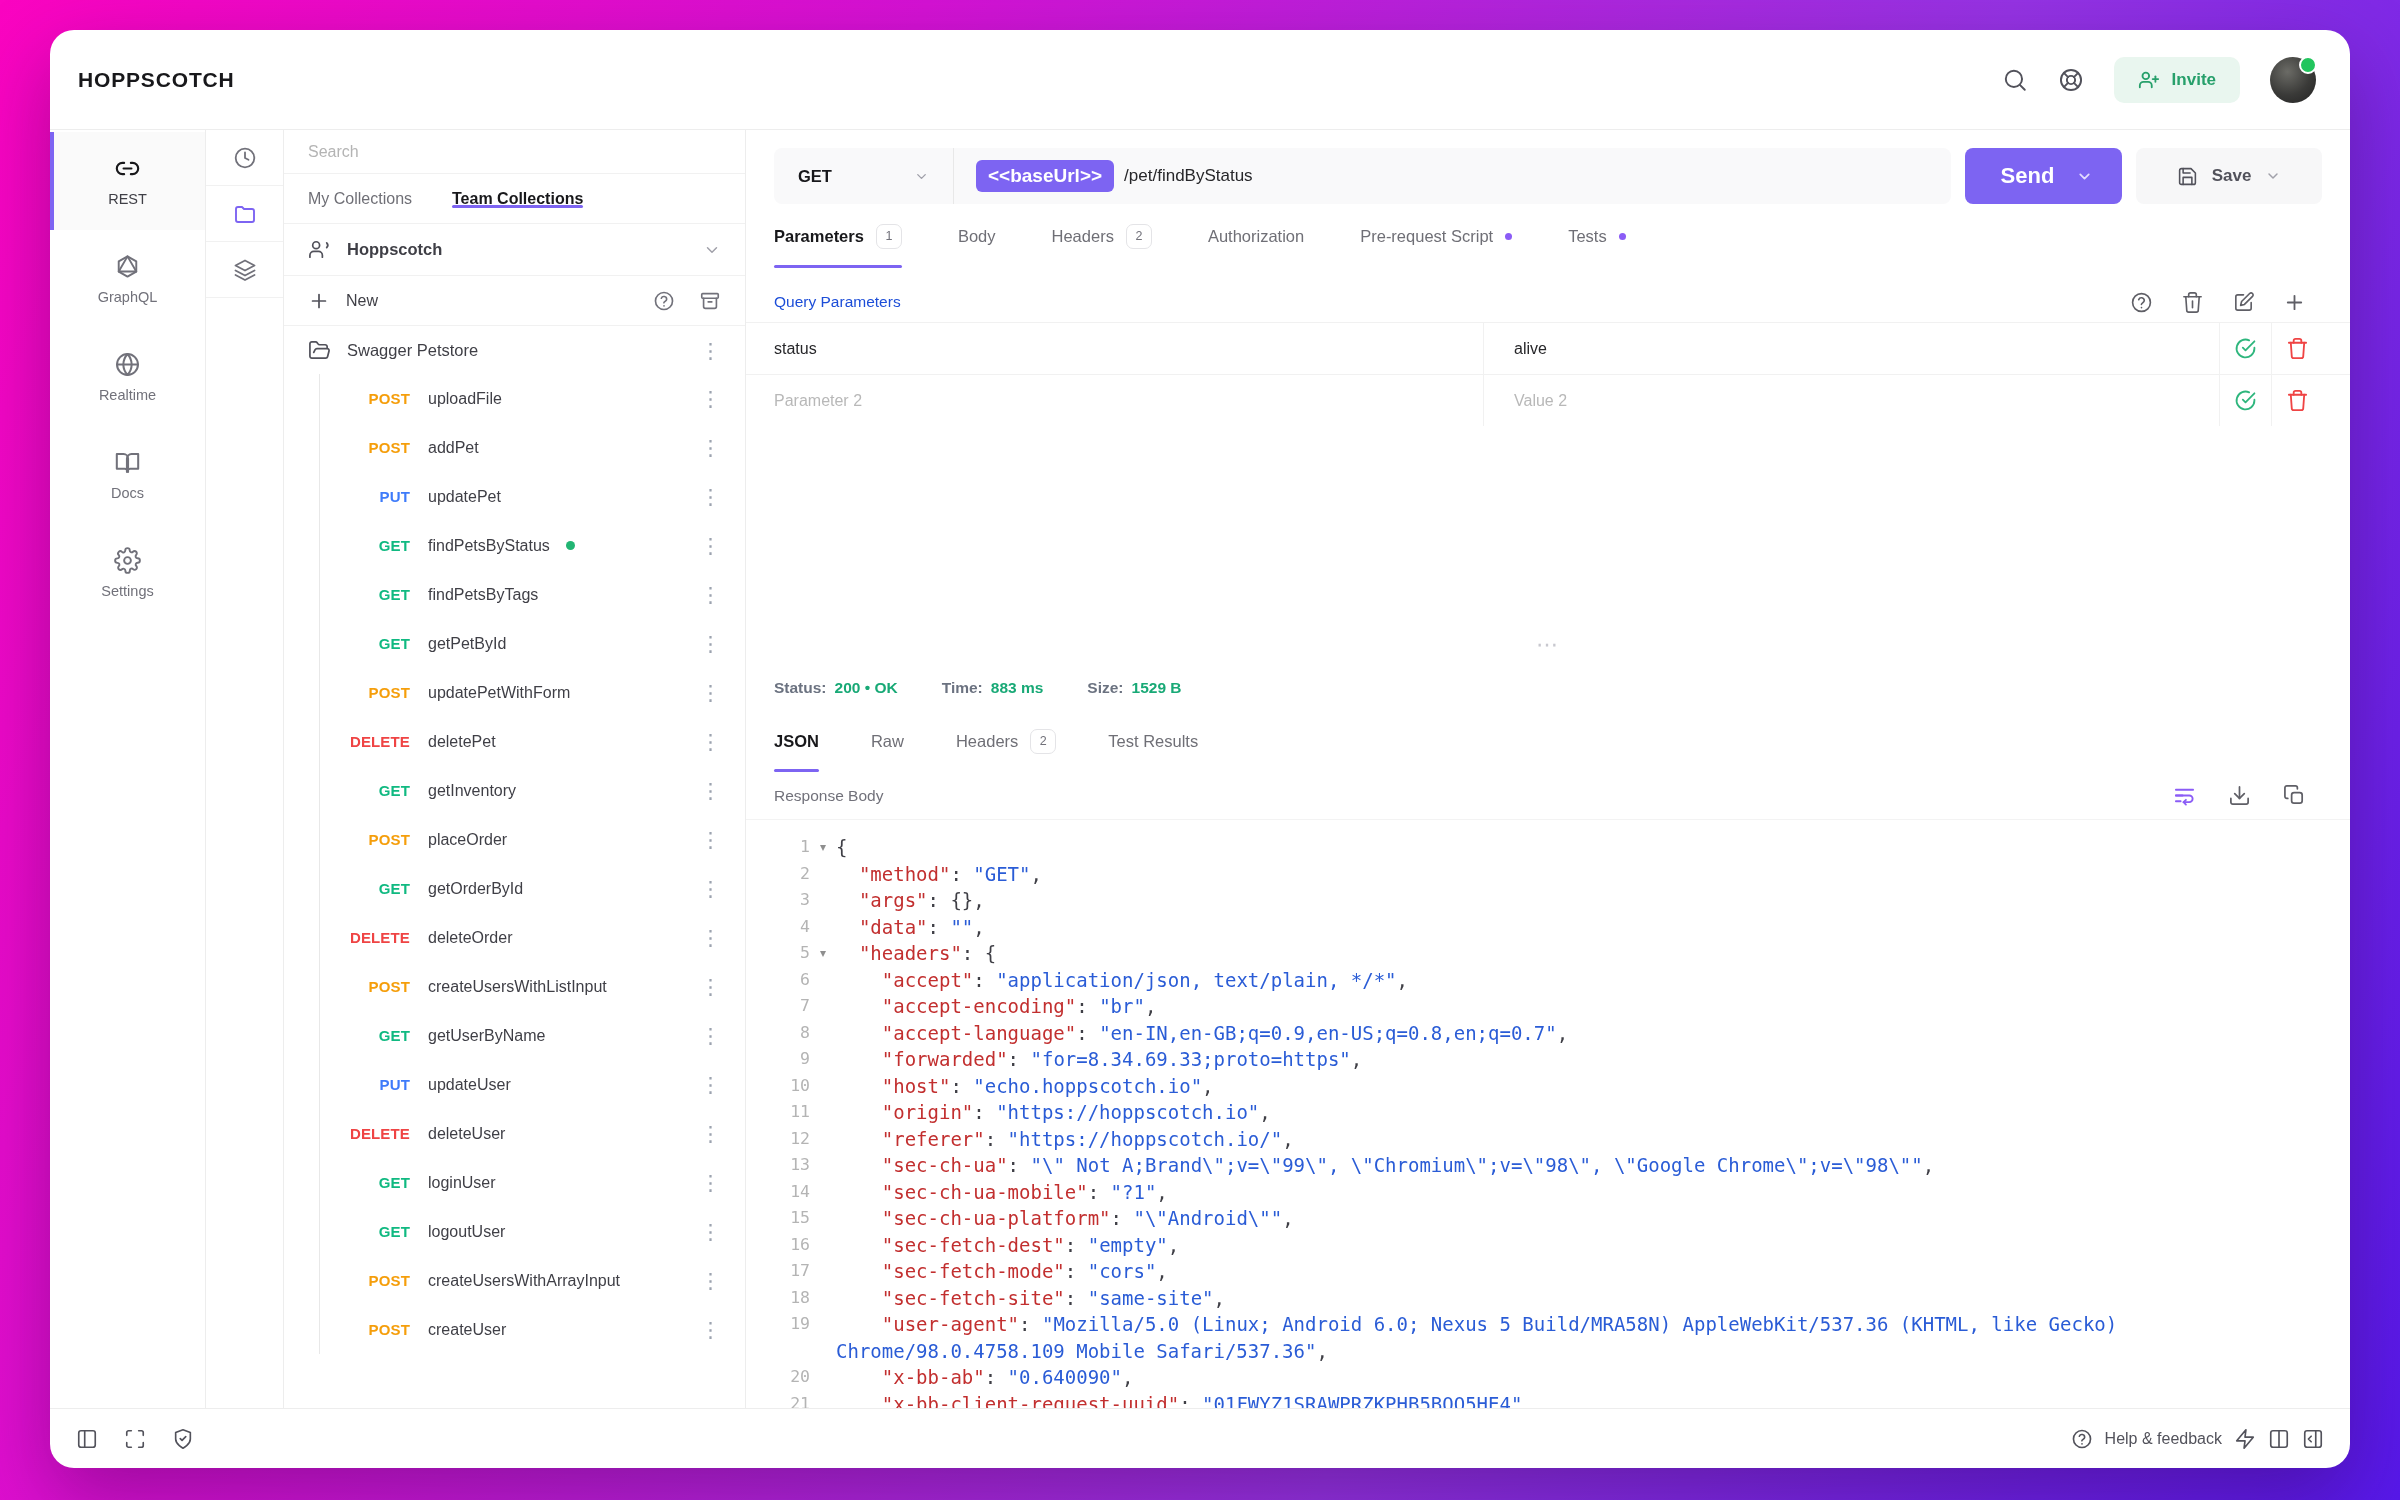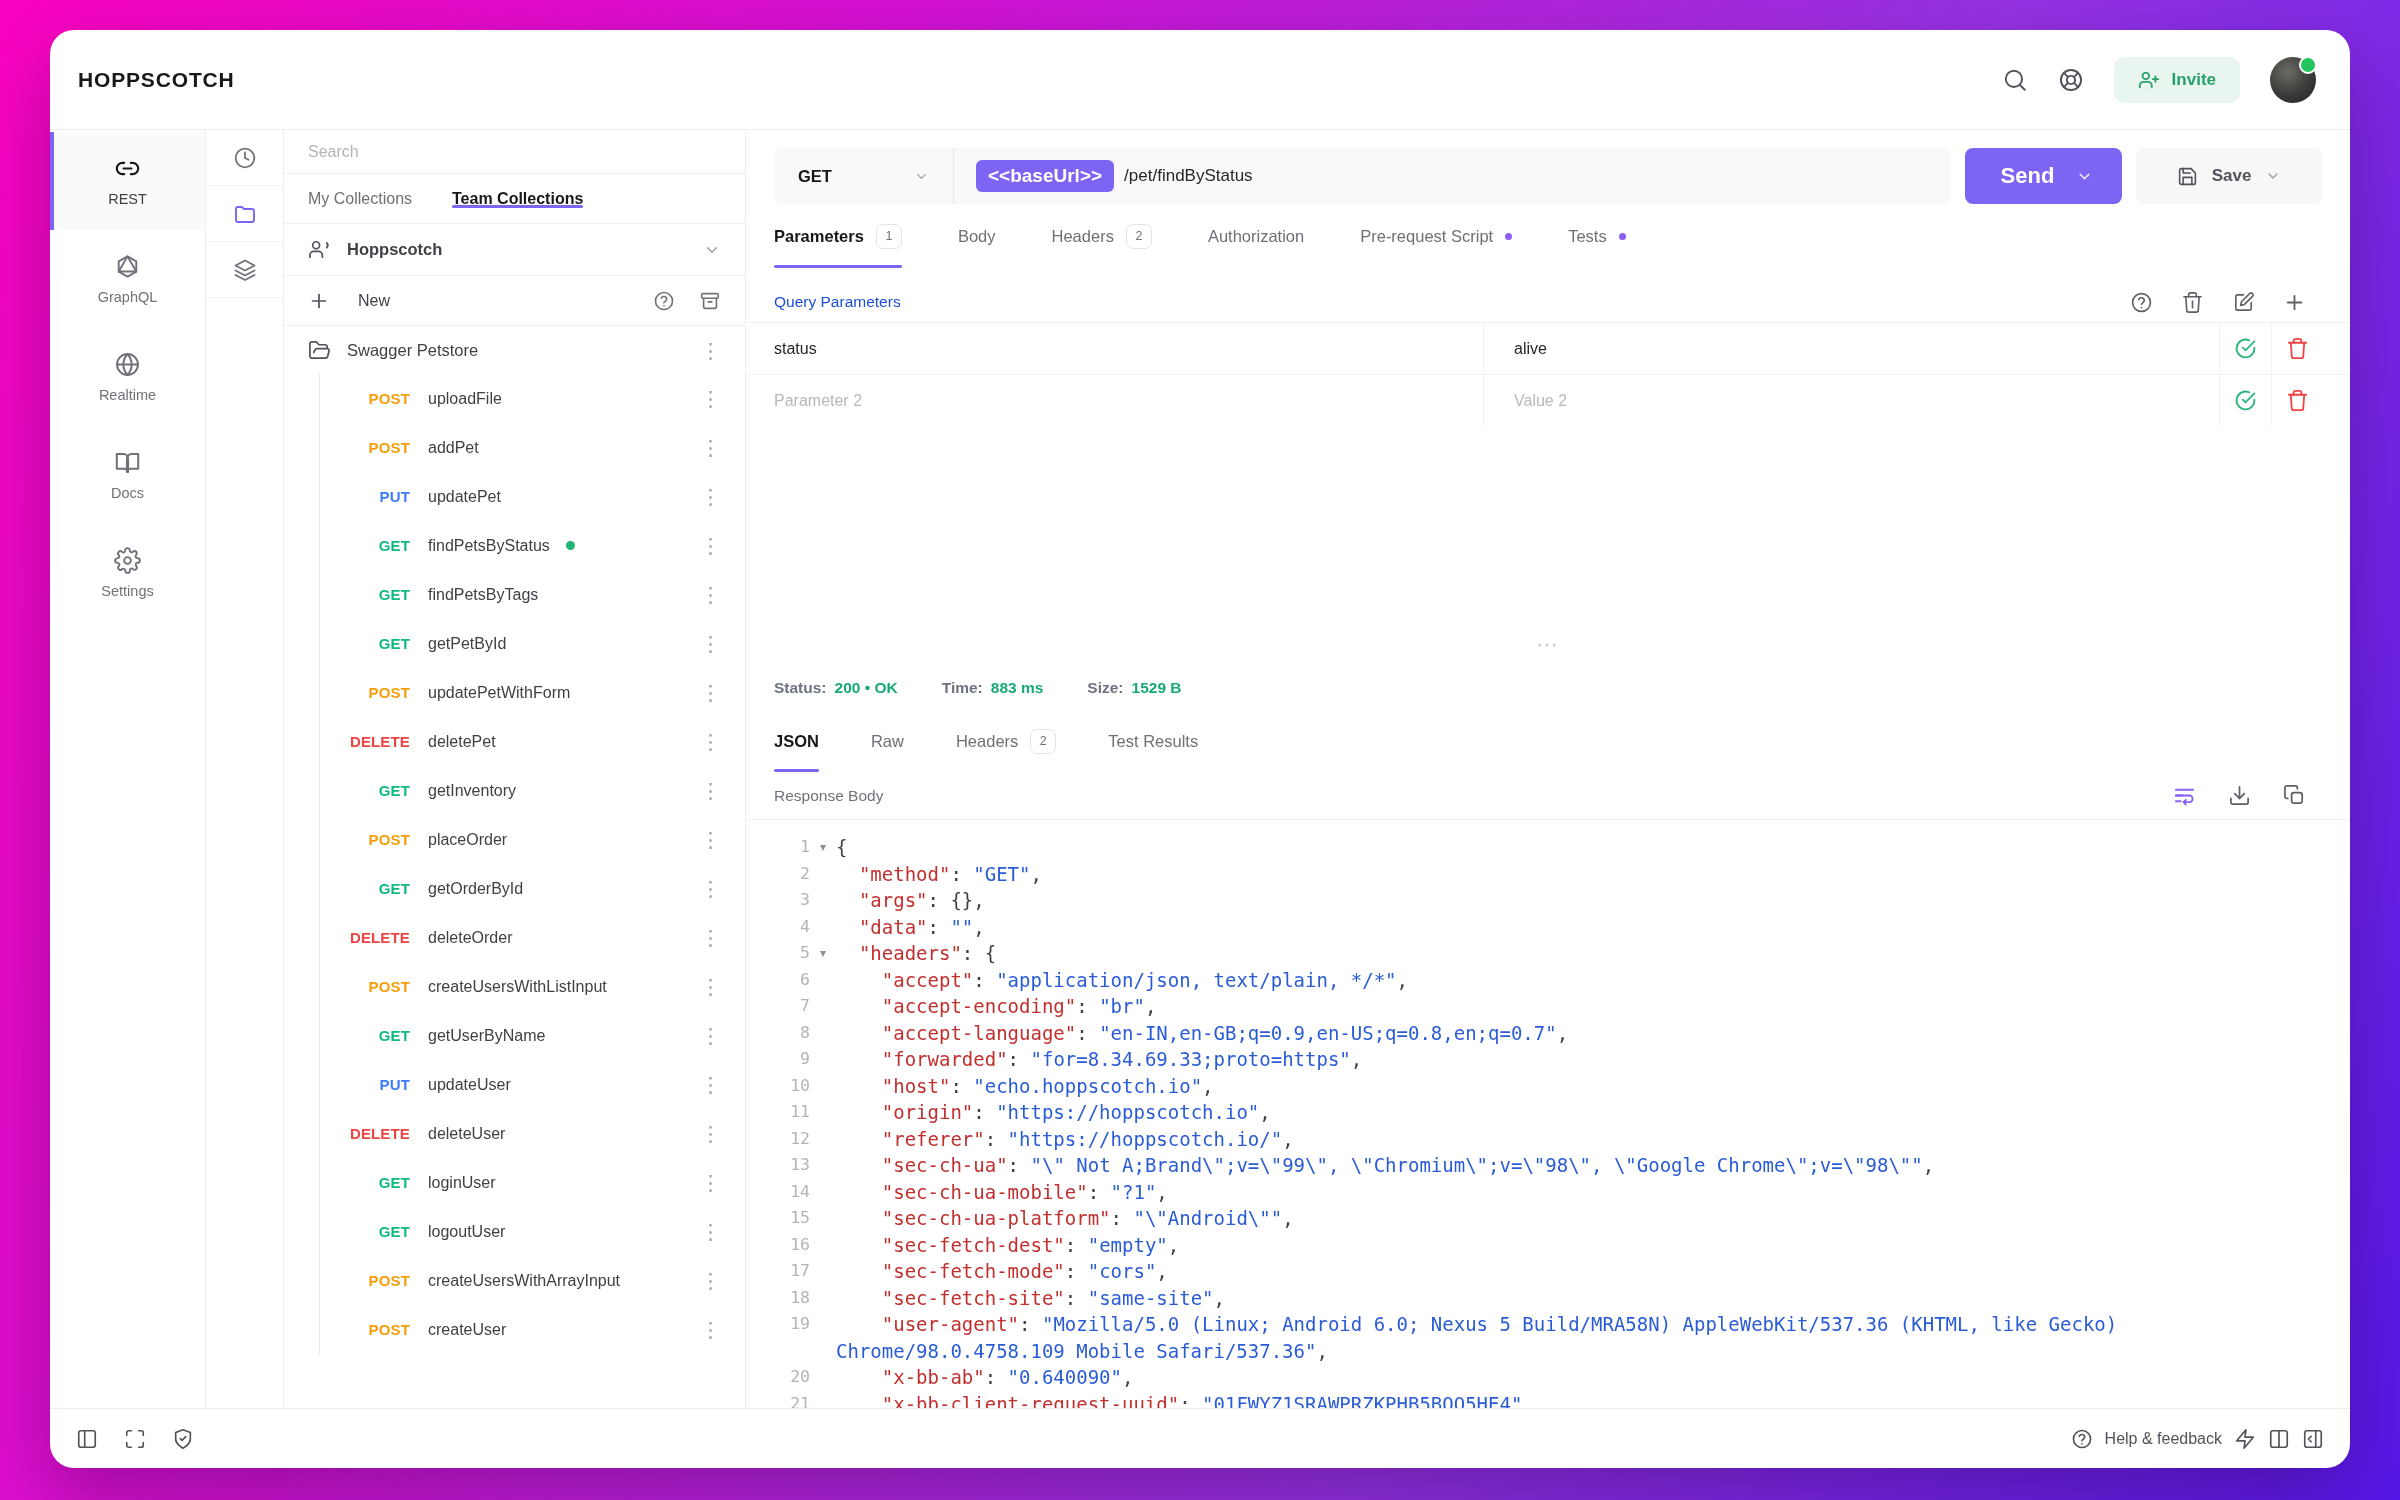"New" .new-row { gap: 28px -> 16px }
